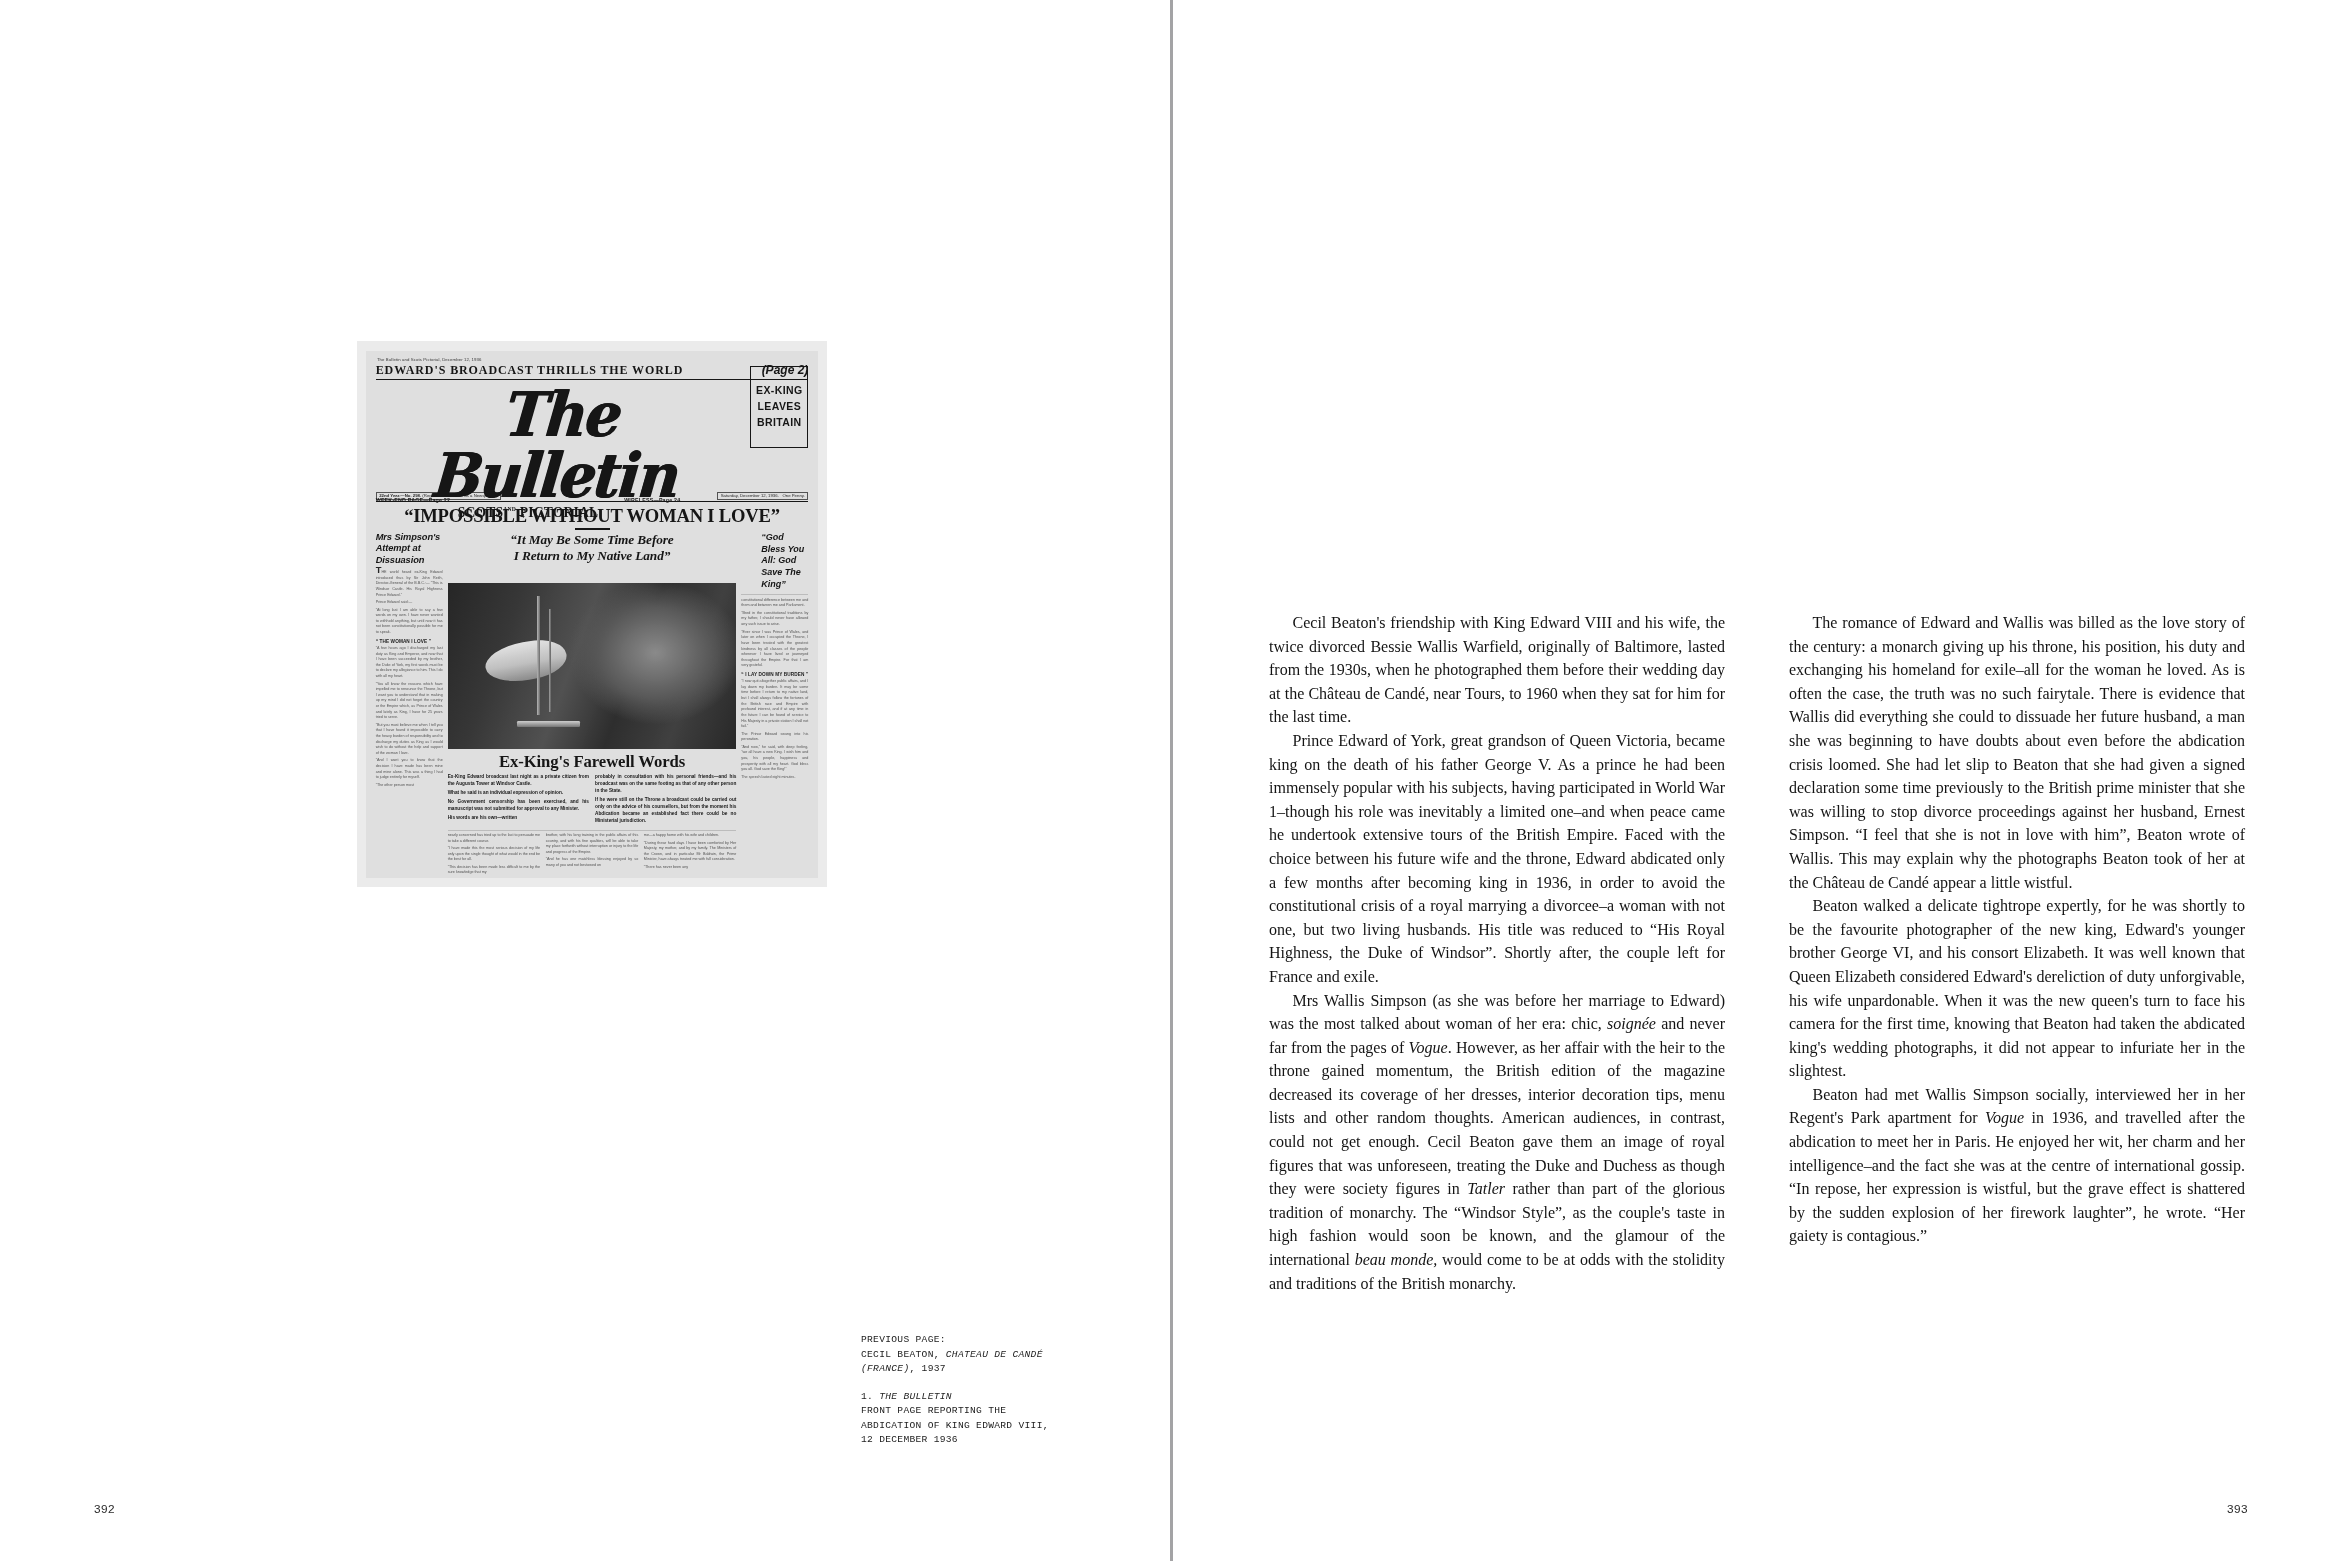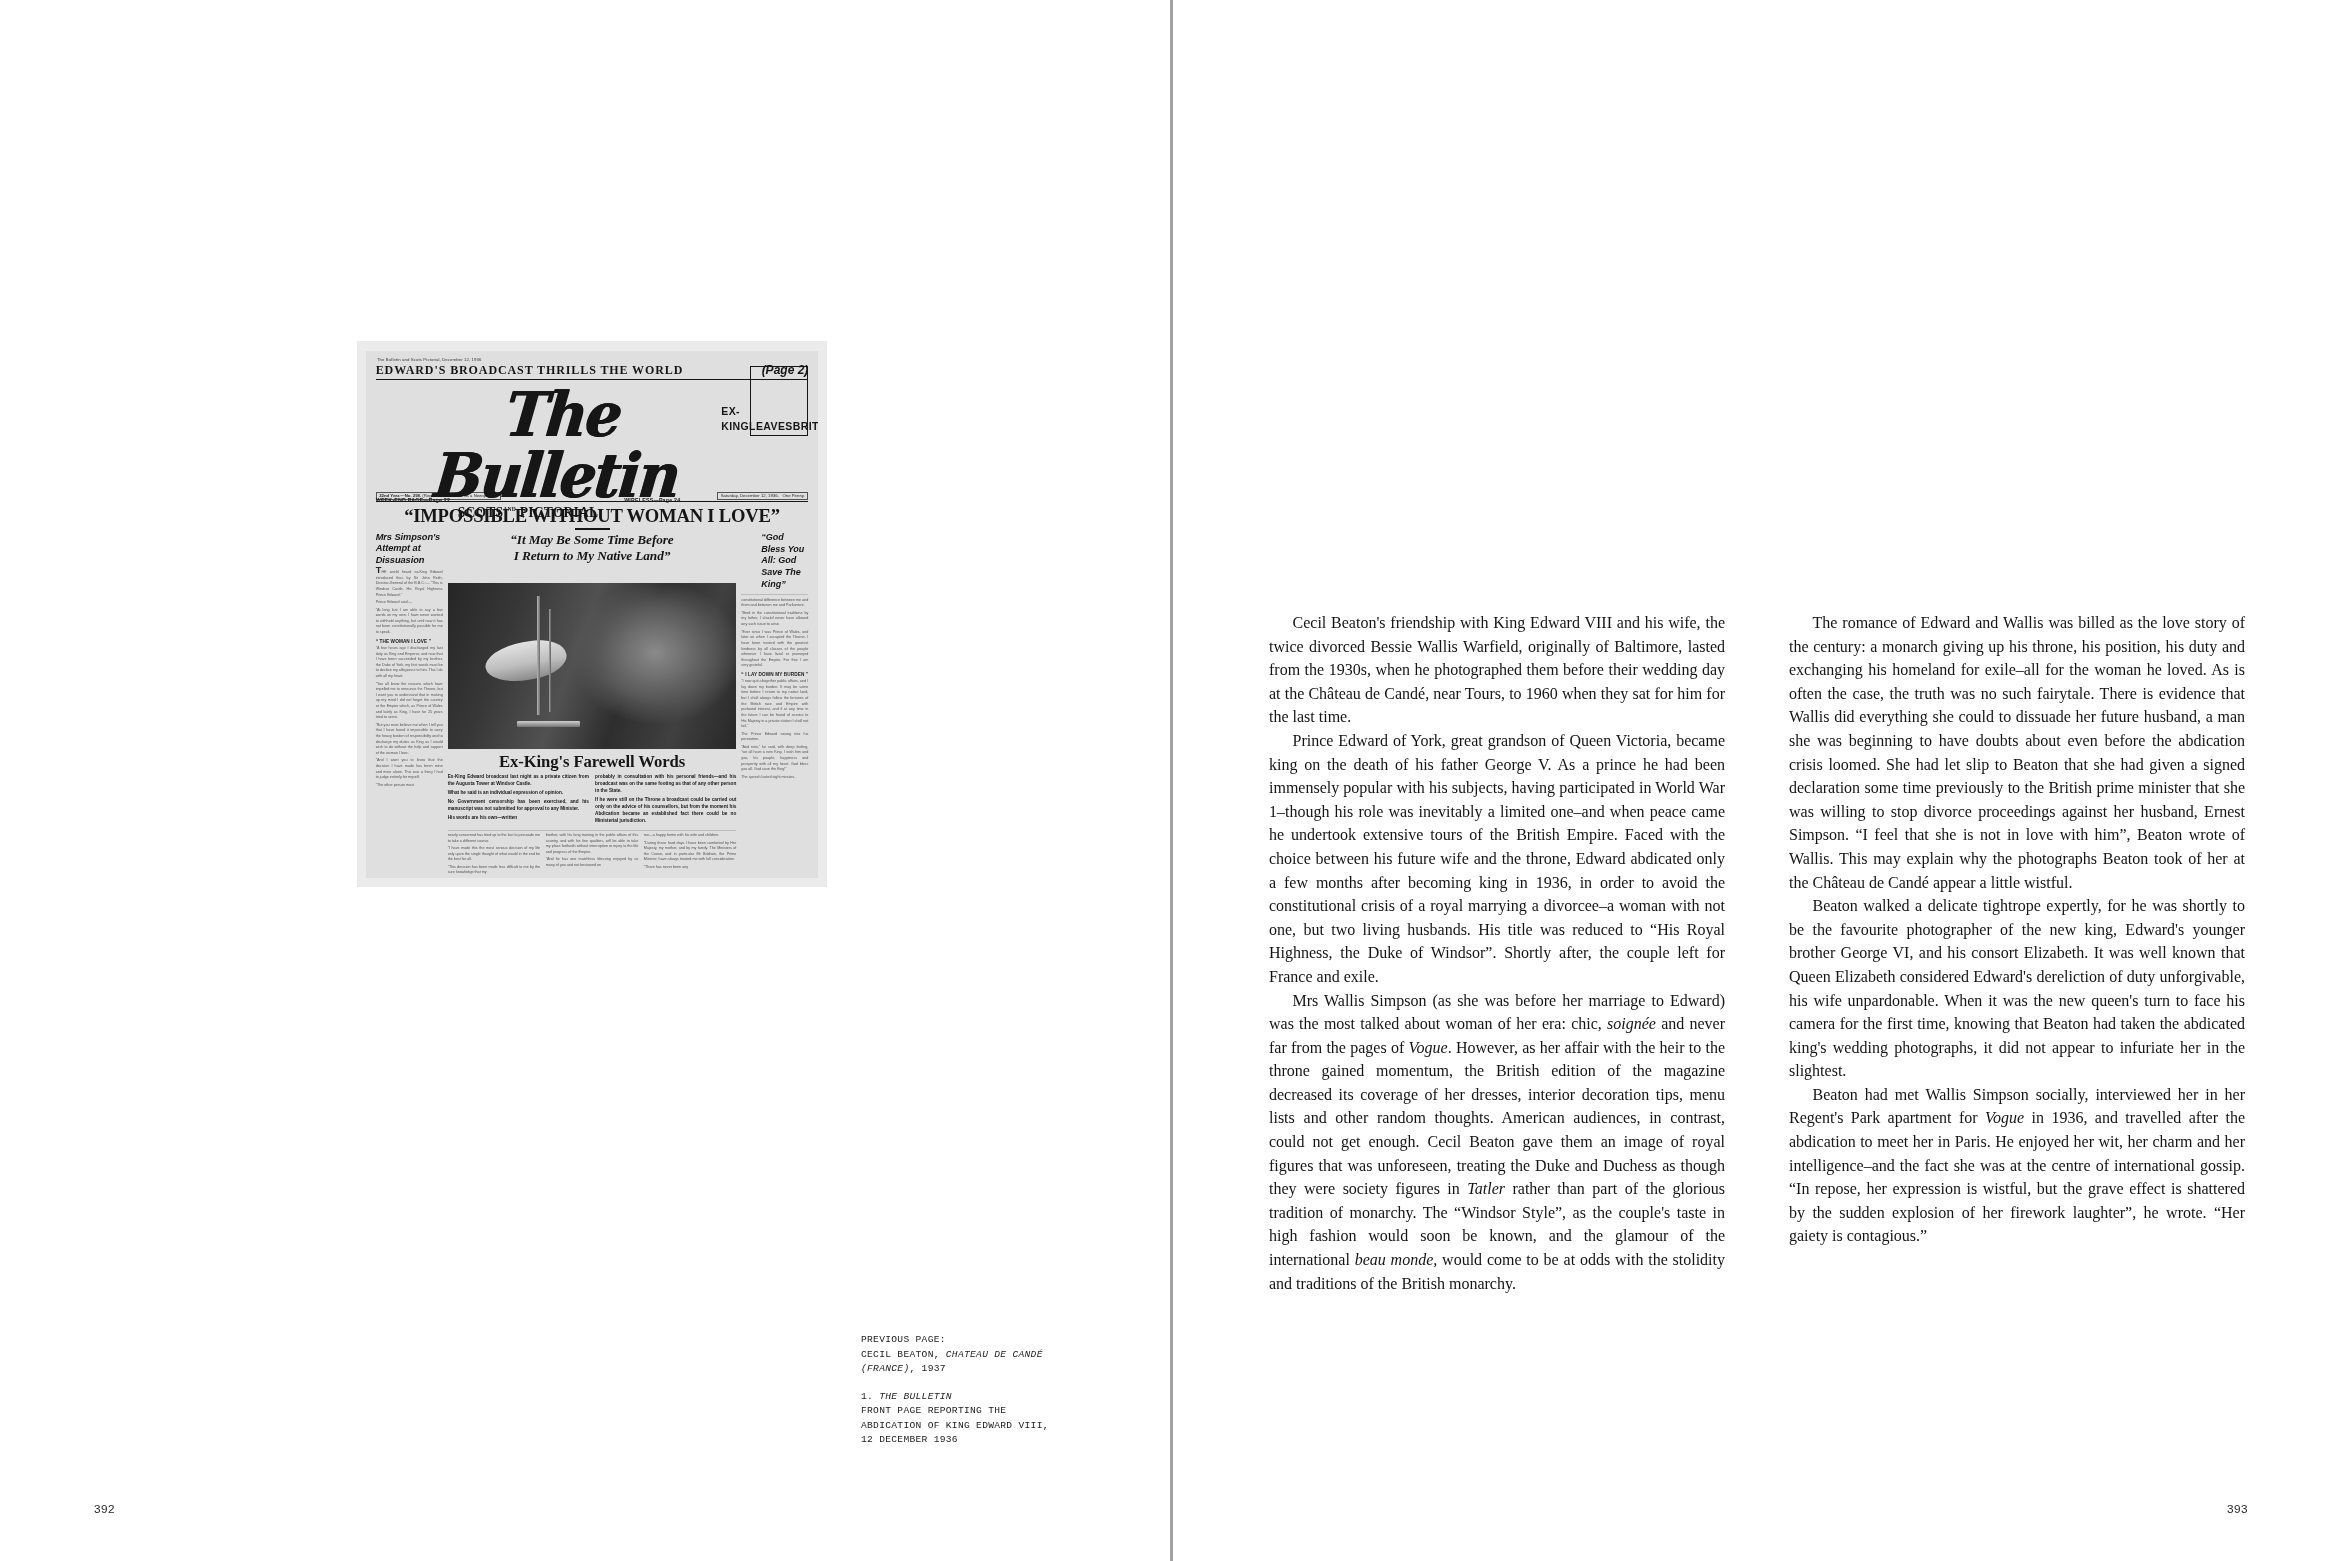"EX-KING" .np-exking { align-items: flex-end -> center; flex-direction: none -> column; height: 70px -> 82px }
